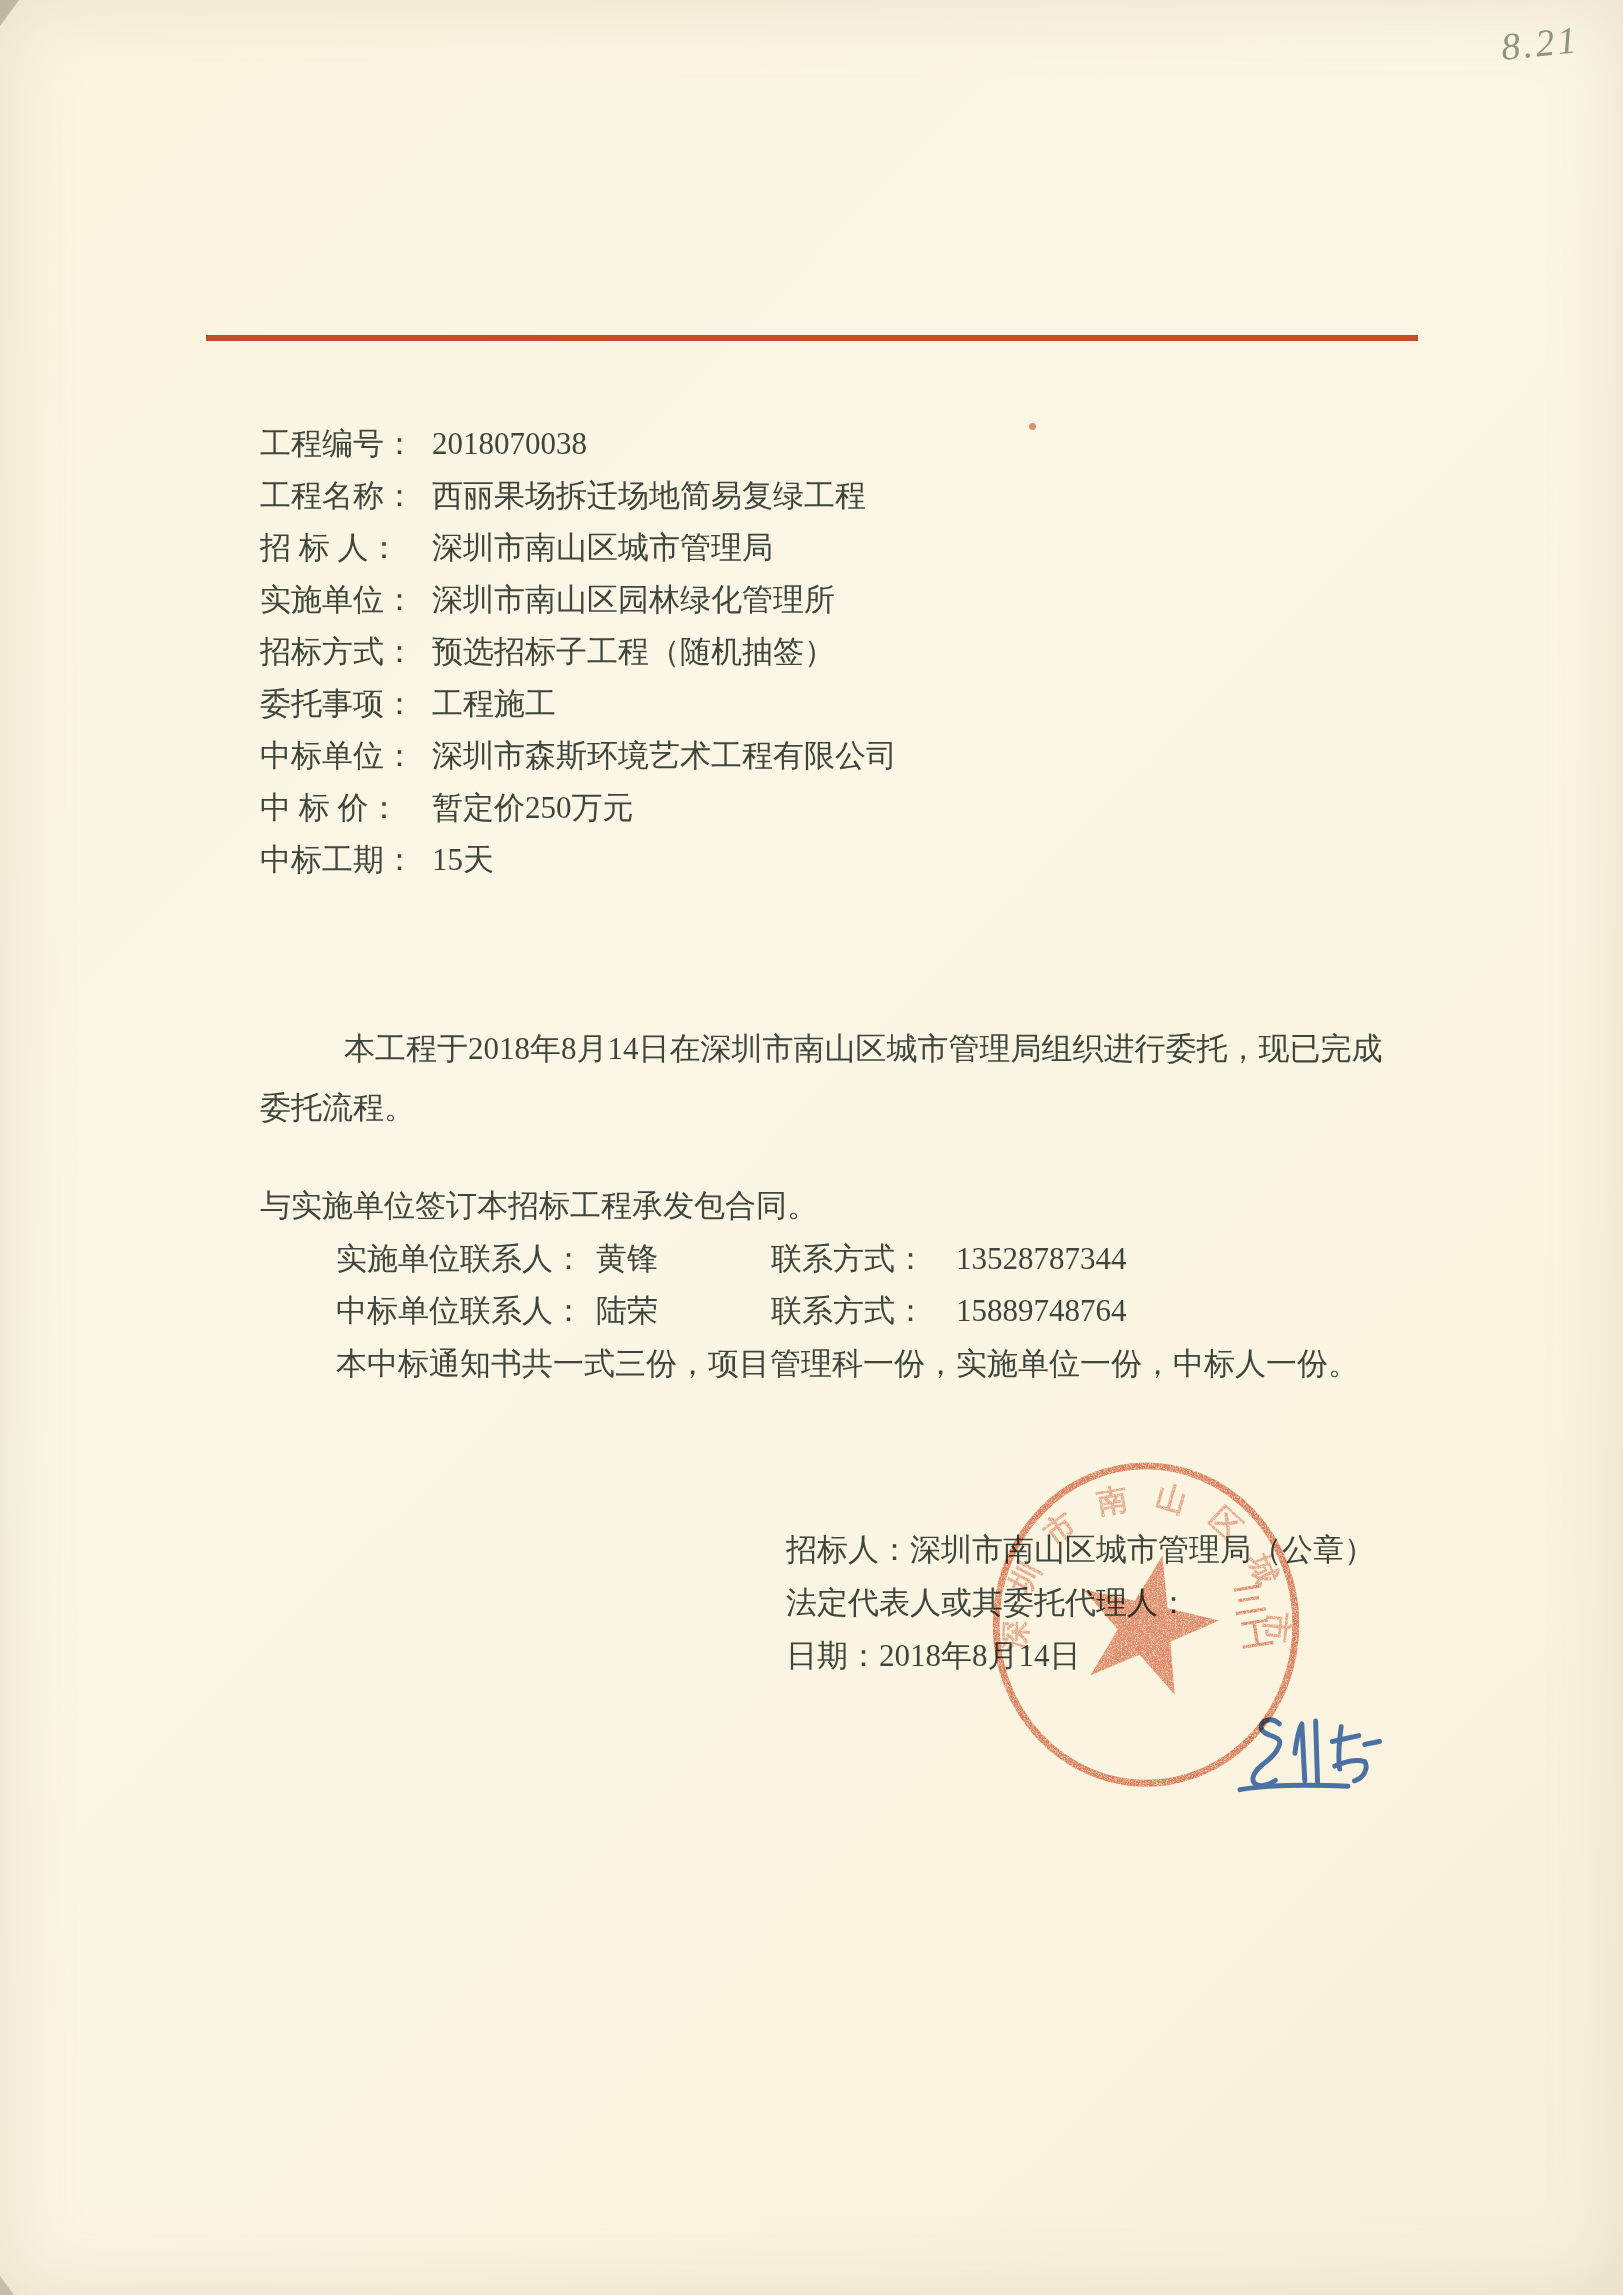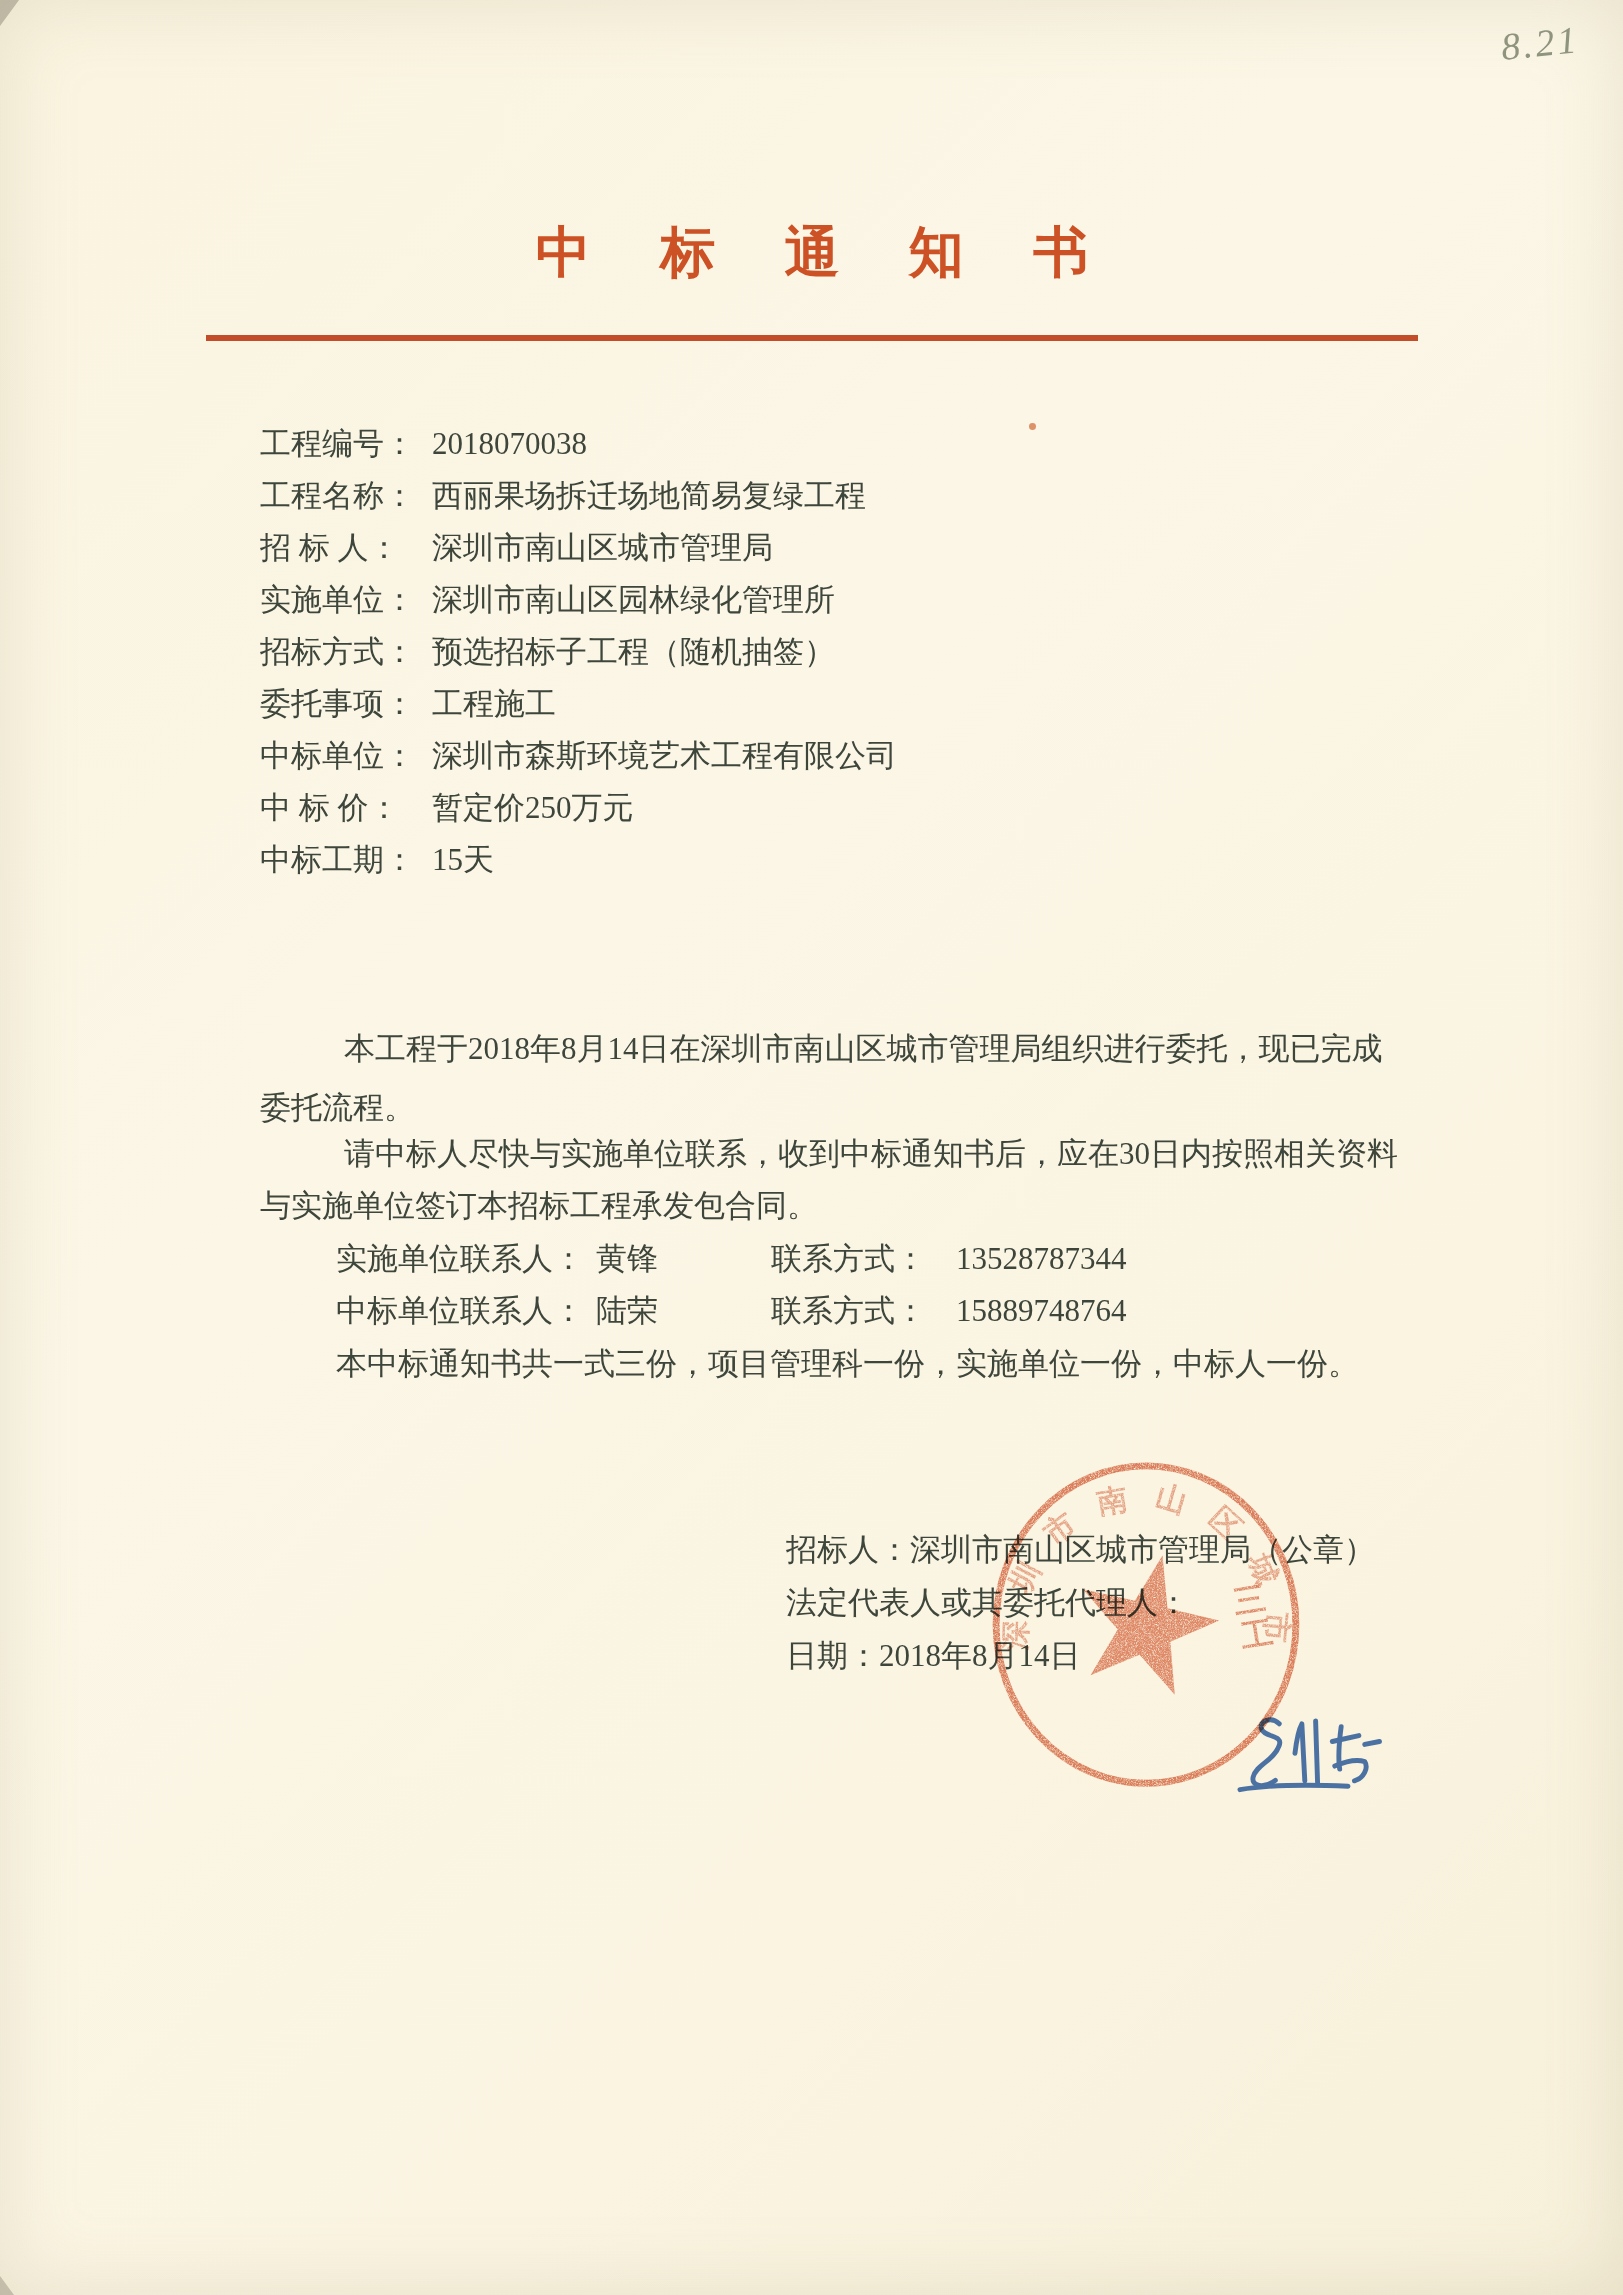"中 标 通 知 书" div.doc-title { html: <div>中 标 通 知 书</div> -> none }
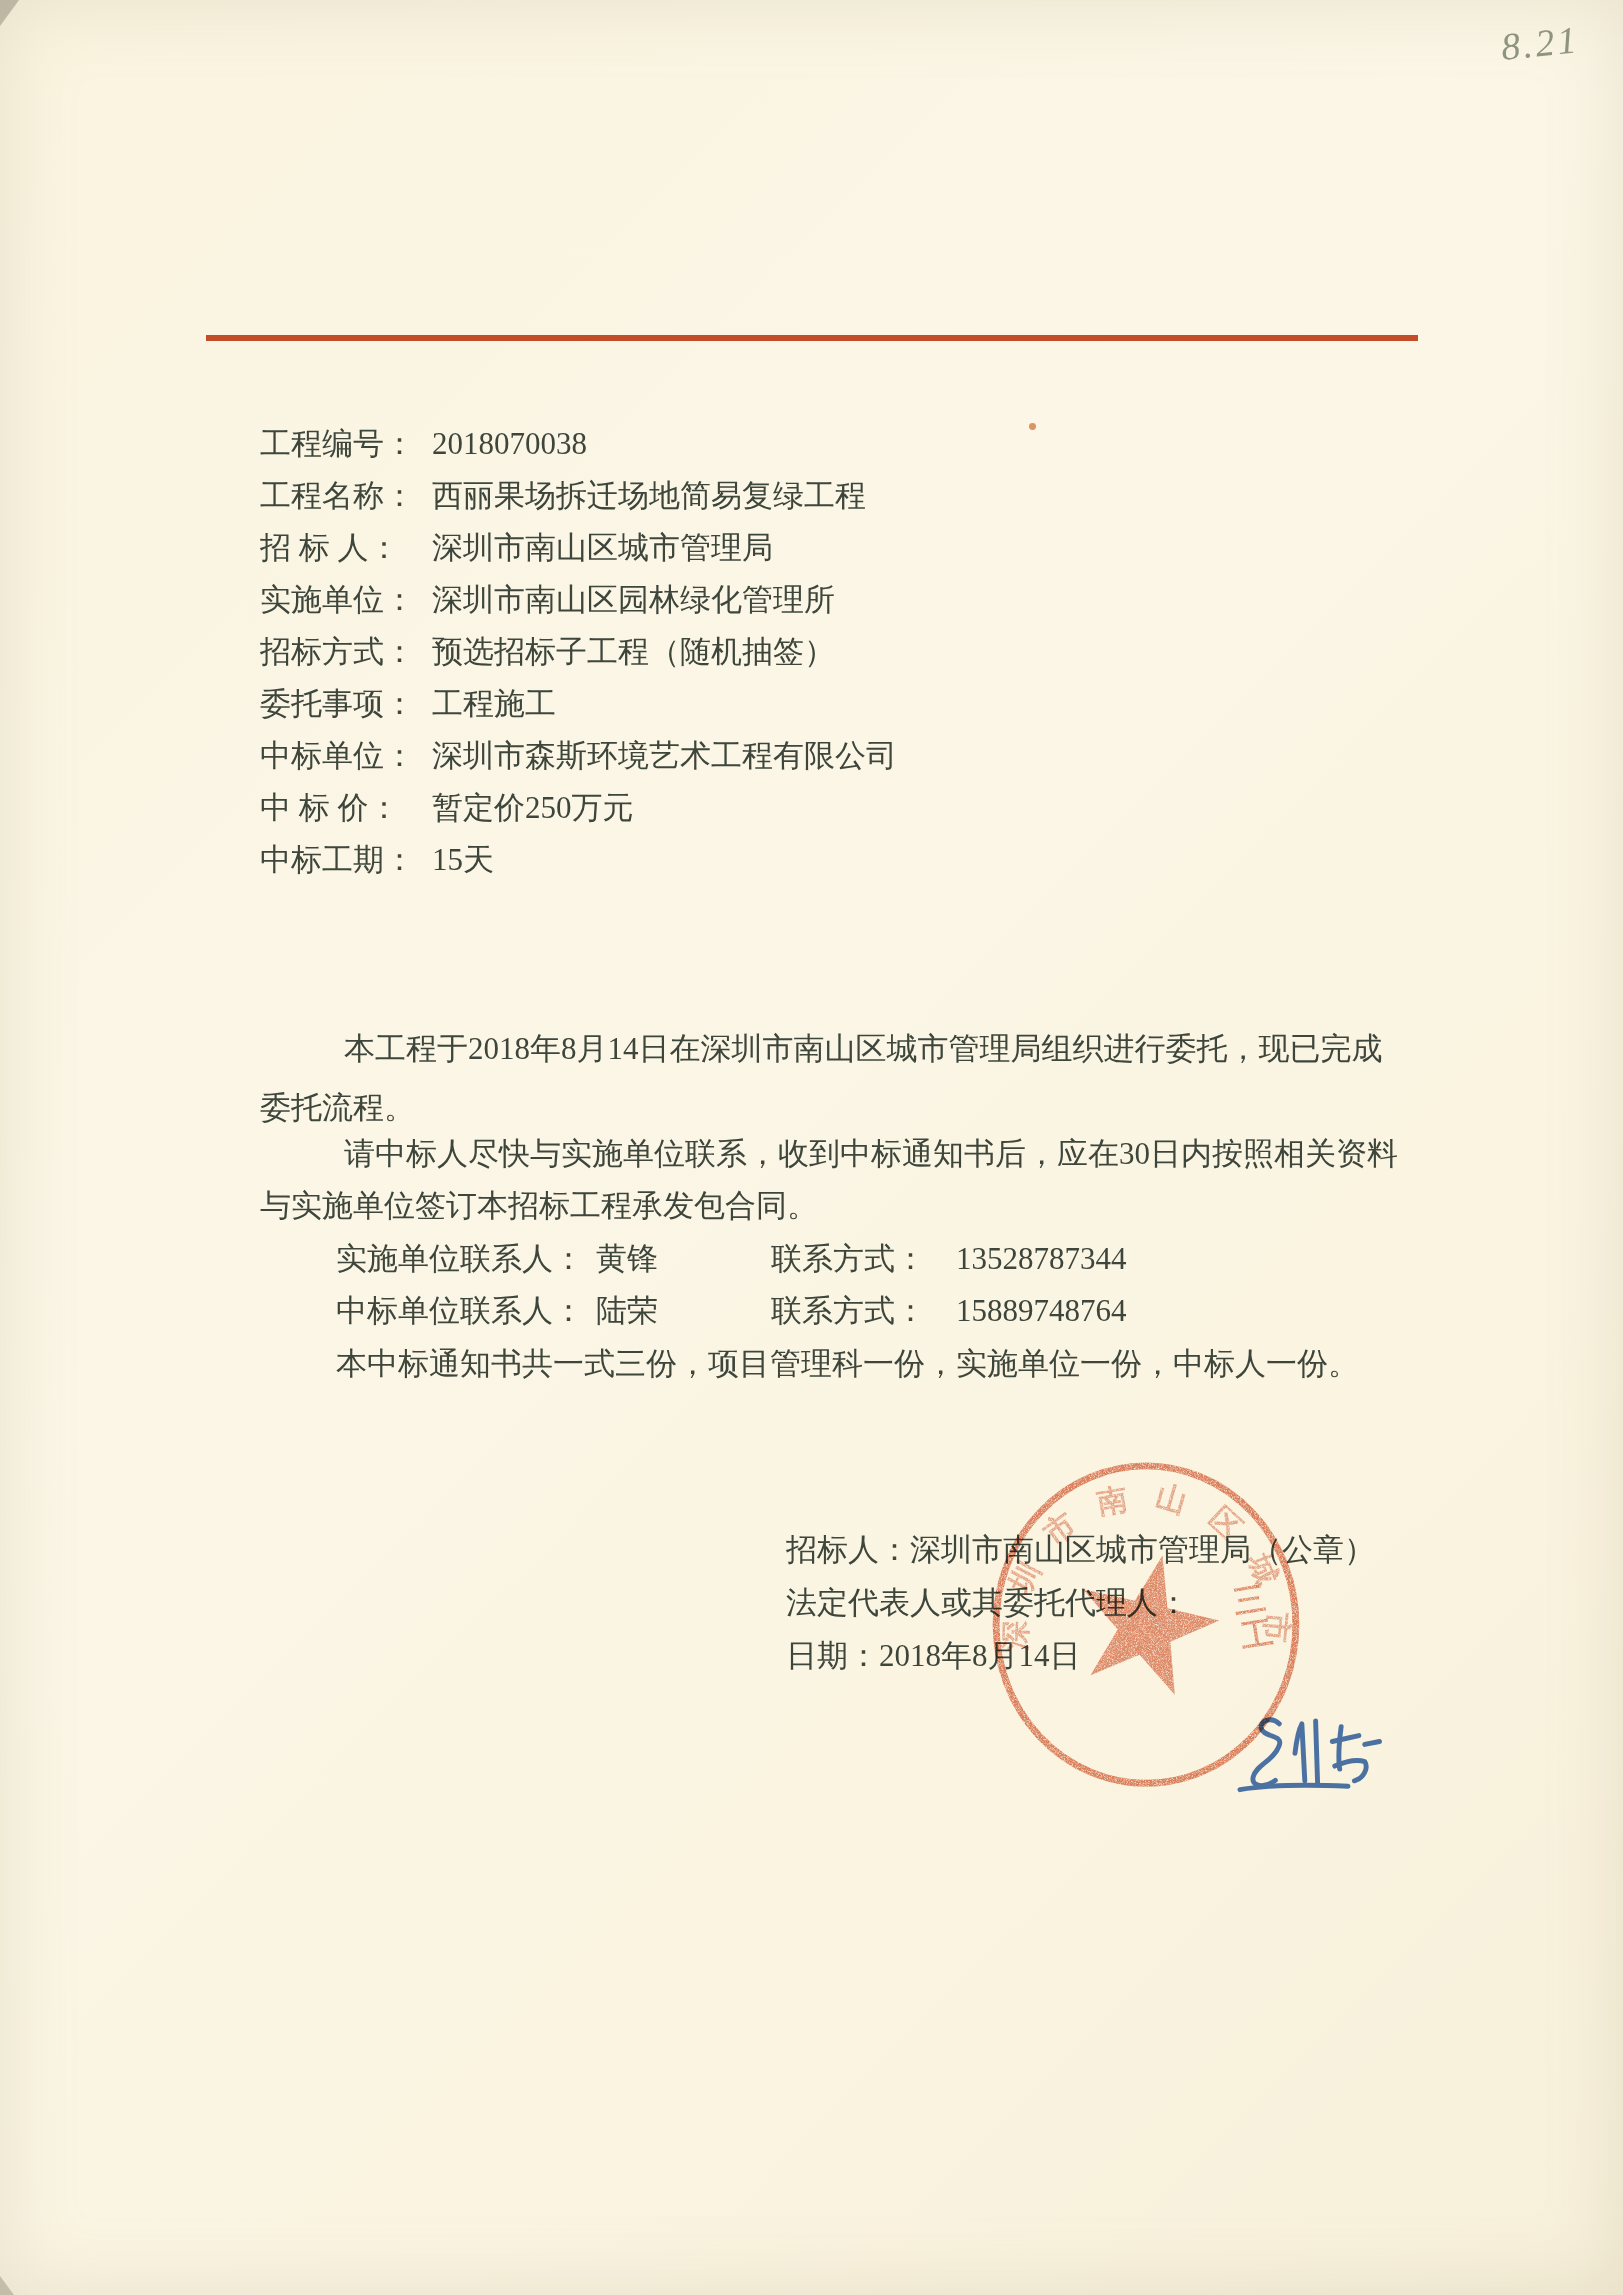"请中标人尽快与实施单位联系，收到中标通知书后，应在30日内按照相关资料" div.bline { html: <div>请中标人尽快与实施单位联系，收到中标通知书后，应在30日内按照相关资料</div> -> none }
